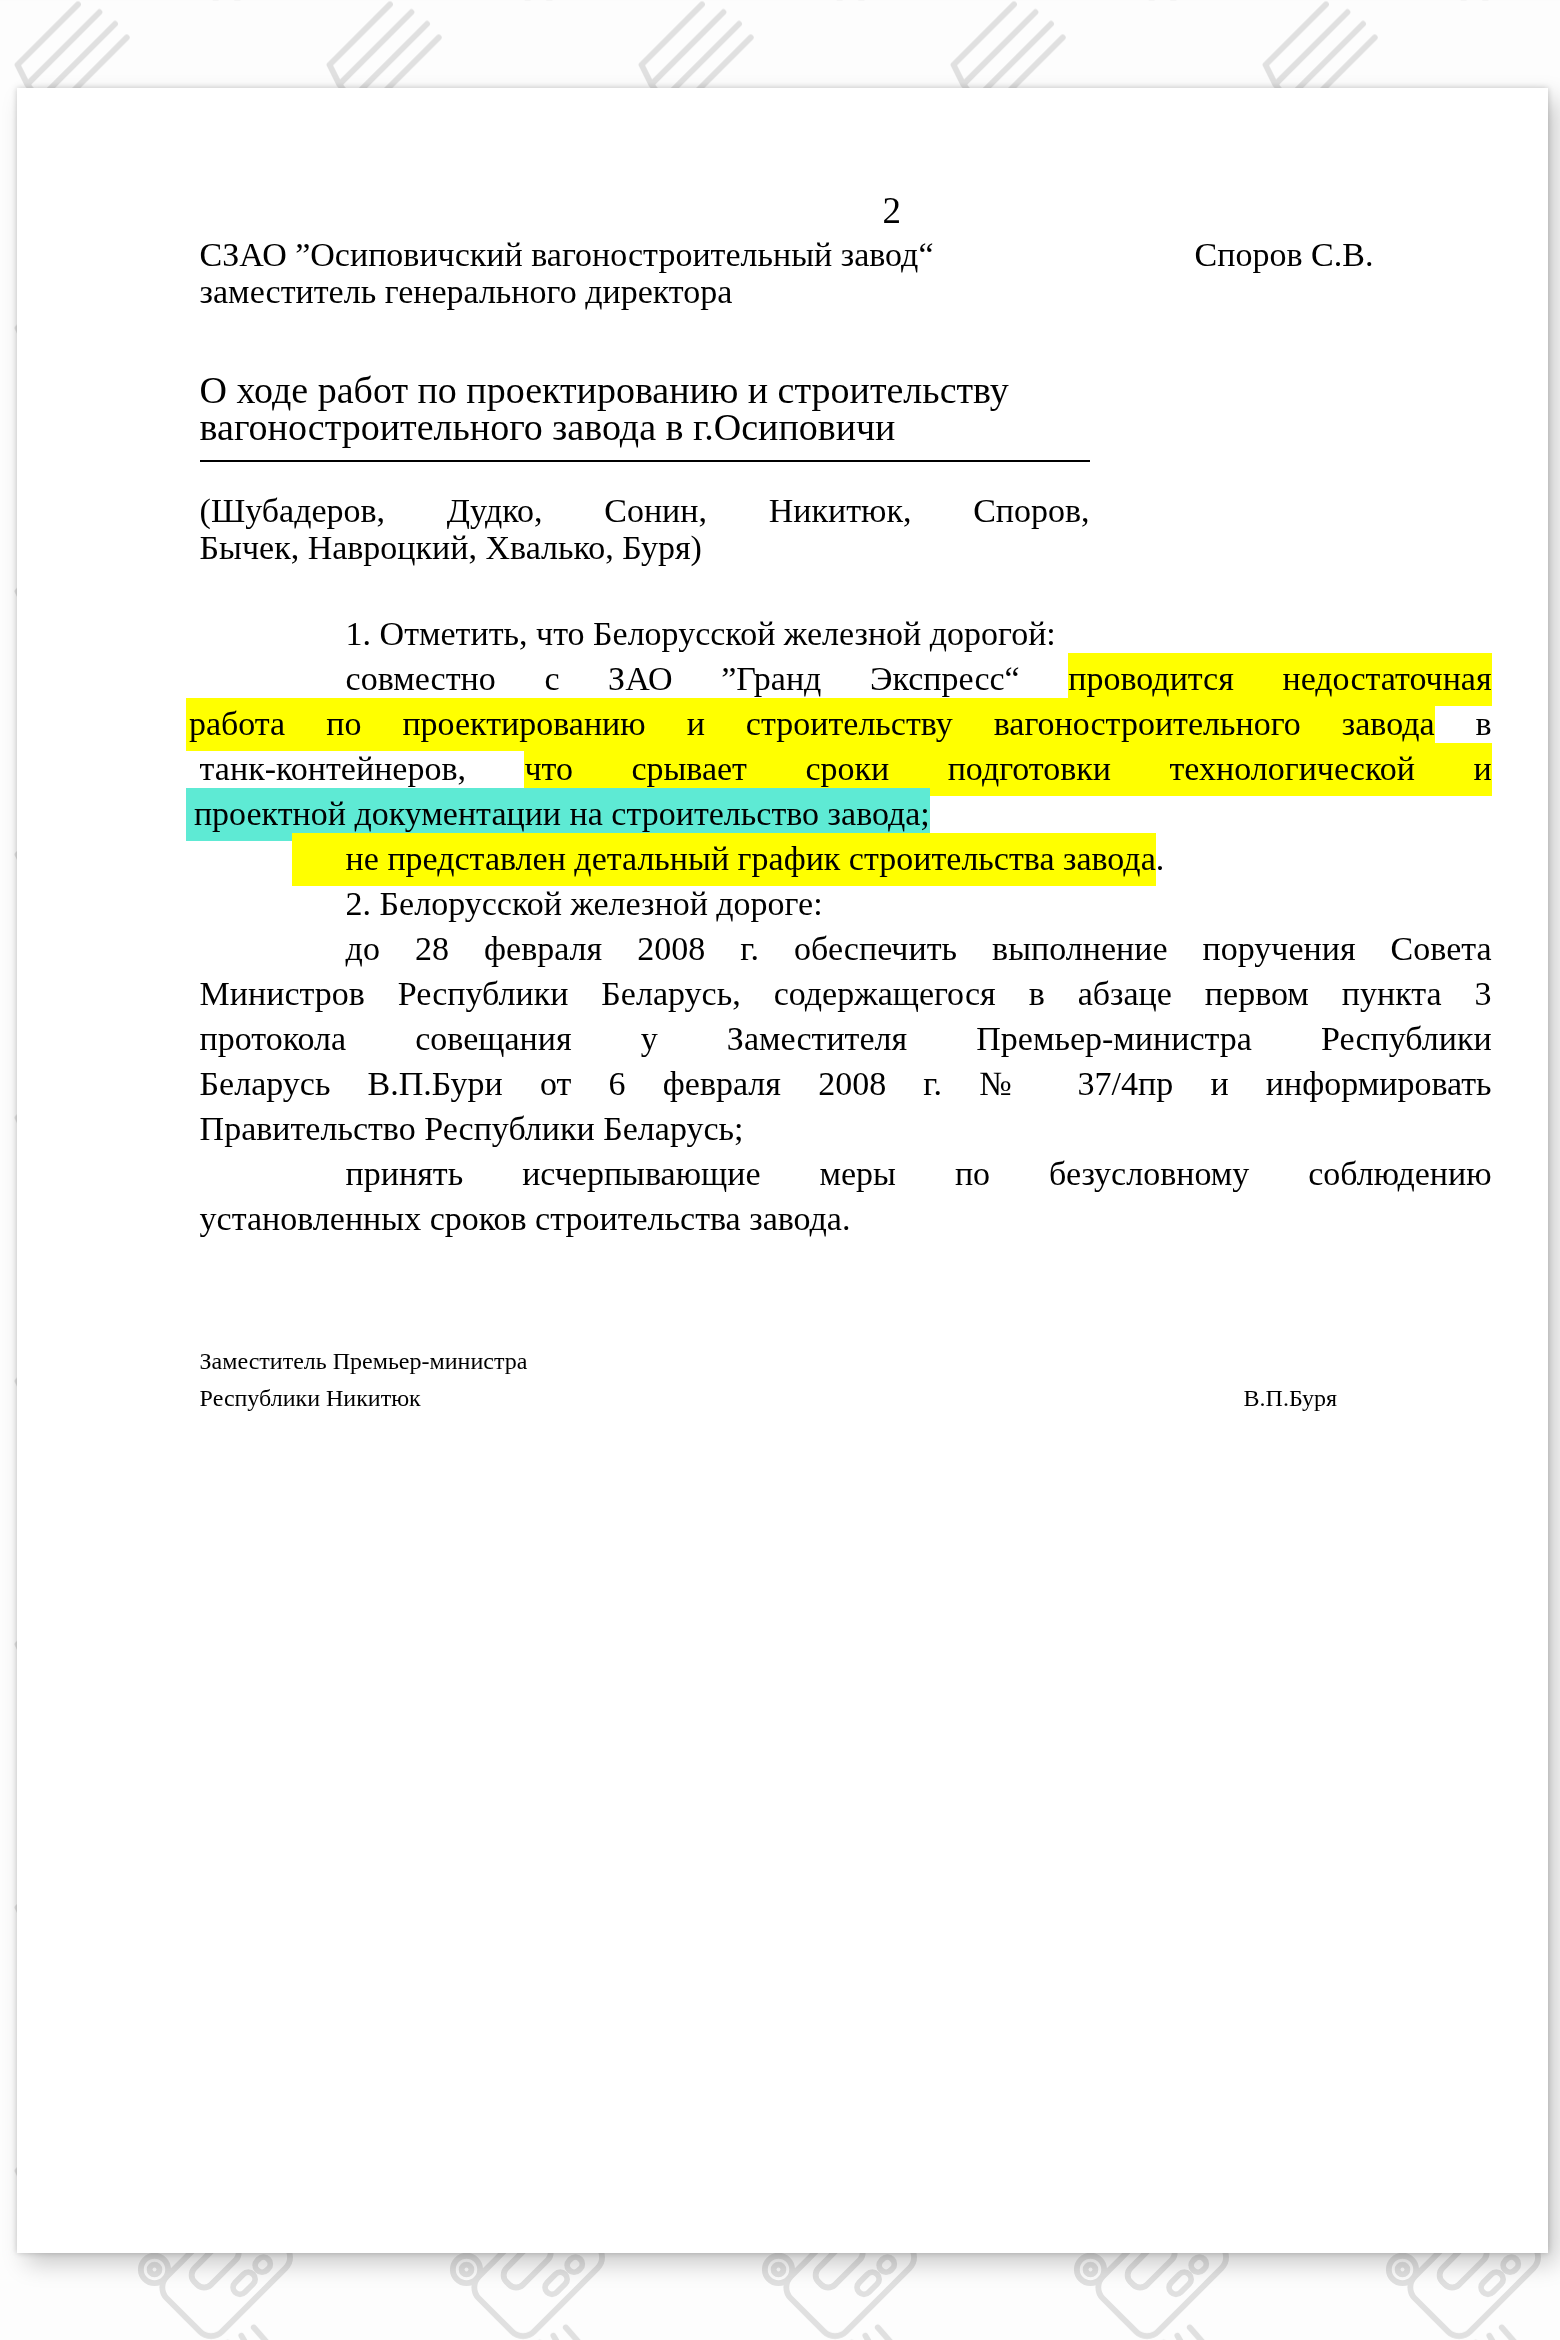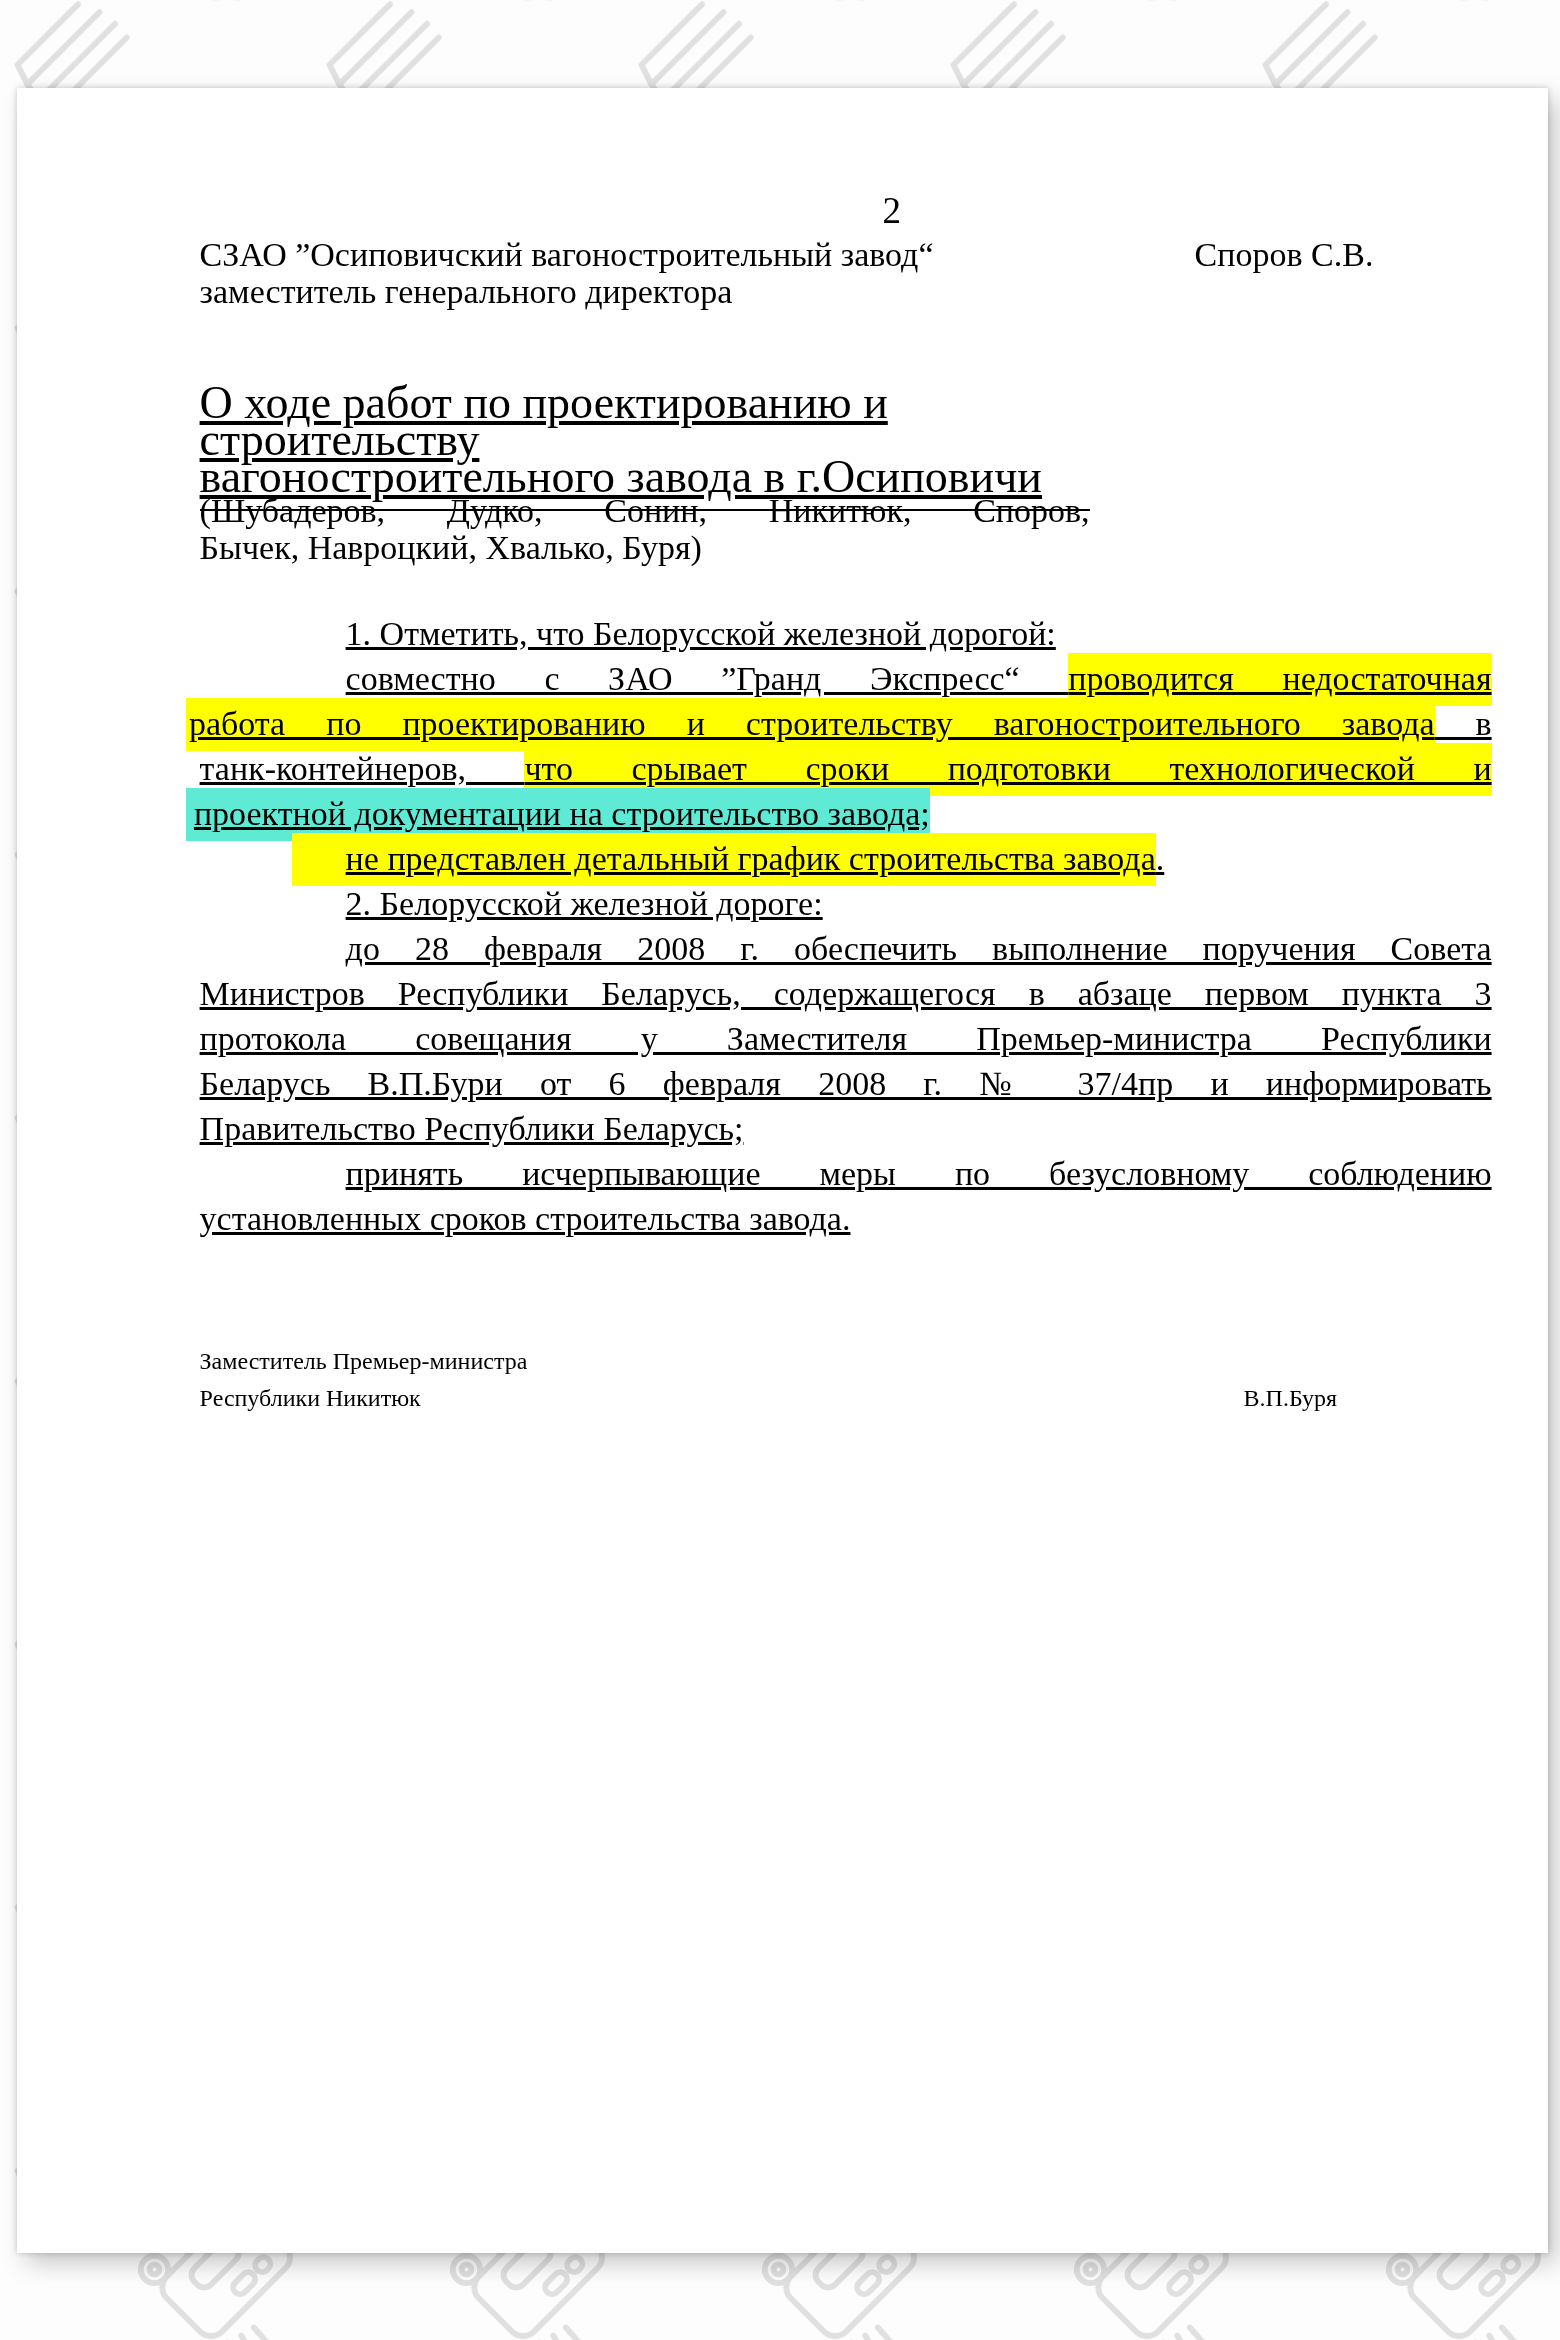"О ходе работ по проектированию" .subj { font-size: 46px -> 38px; text-decoration: underline -> none; top: 296px -> 284px }
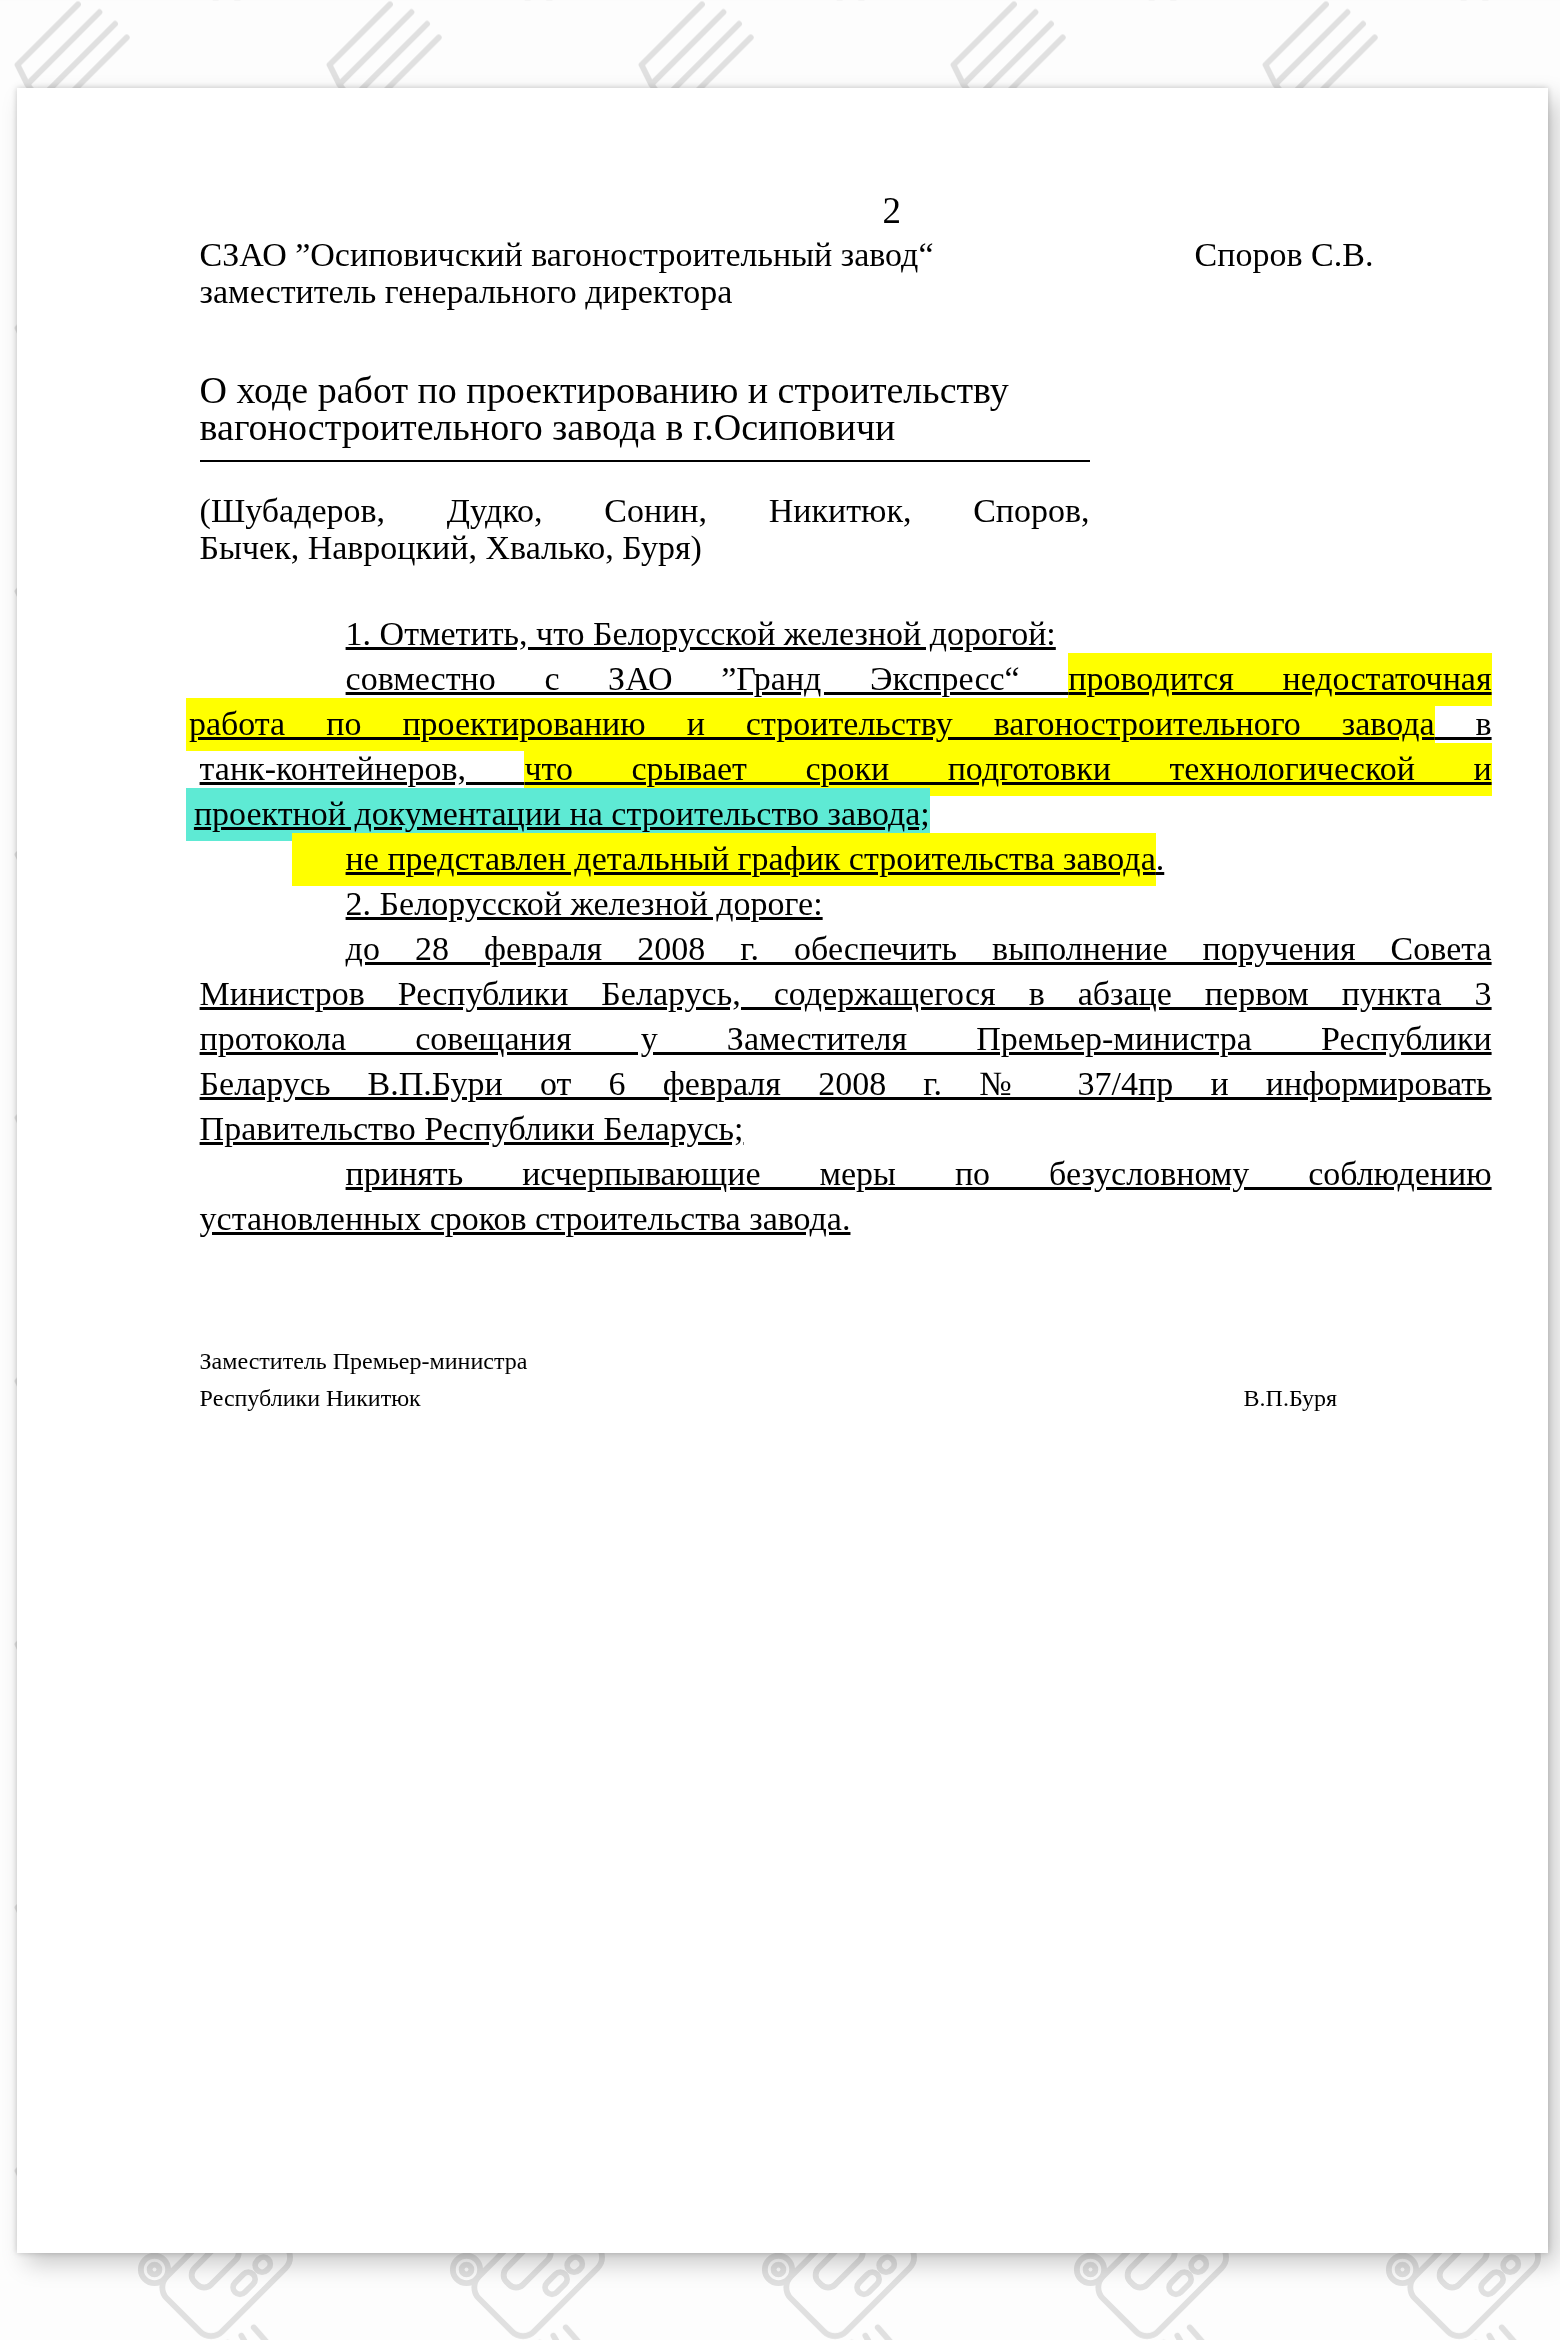"1. Отметить, что Белорусской железной" .line { text-decoration: underline -> none }
